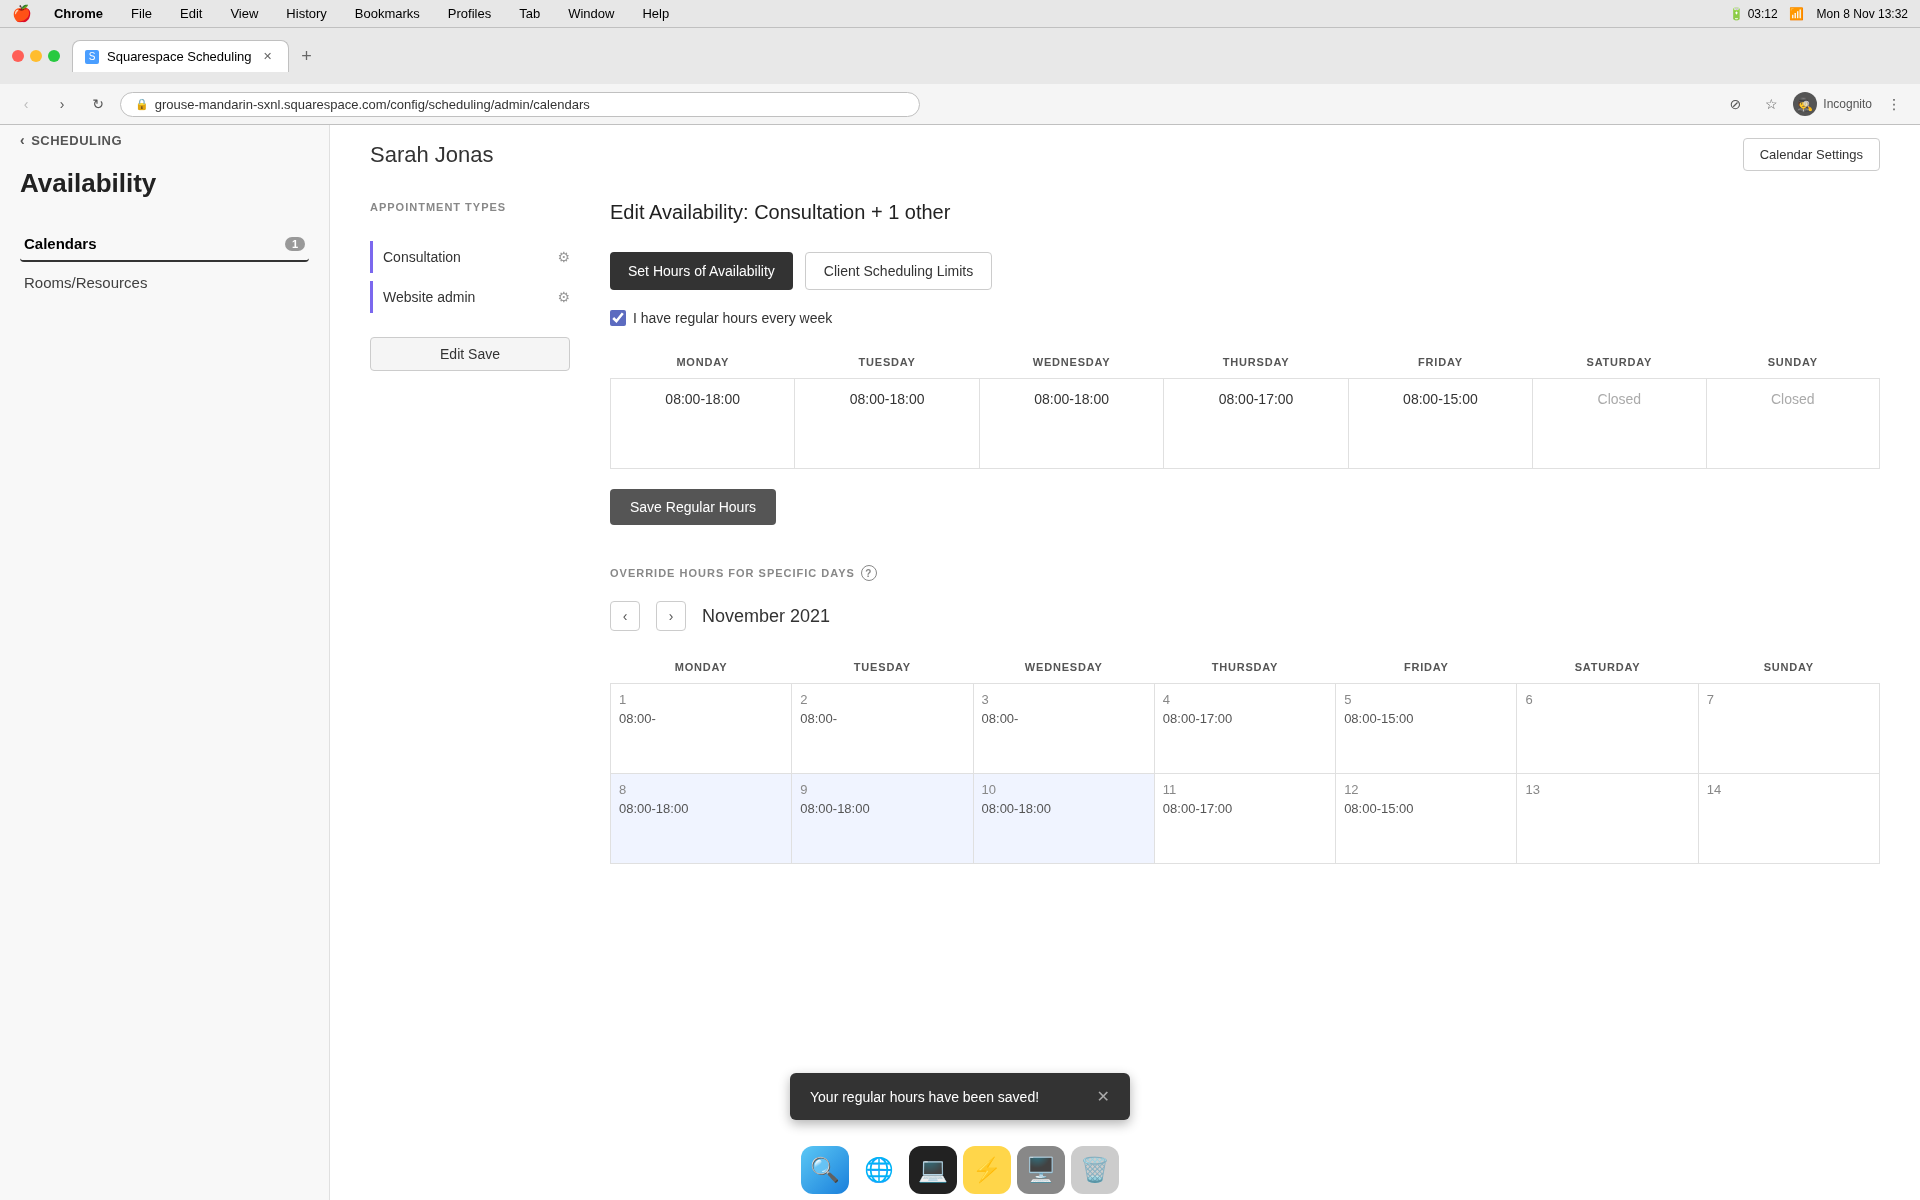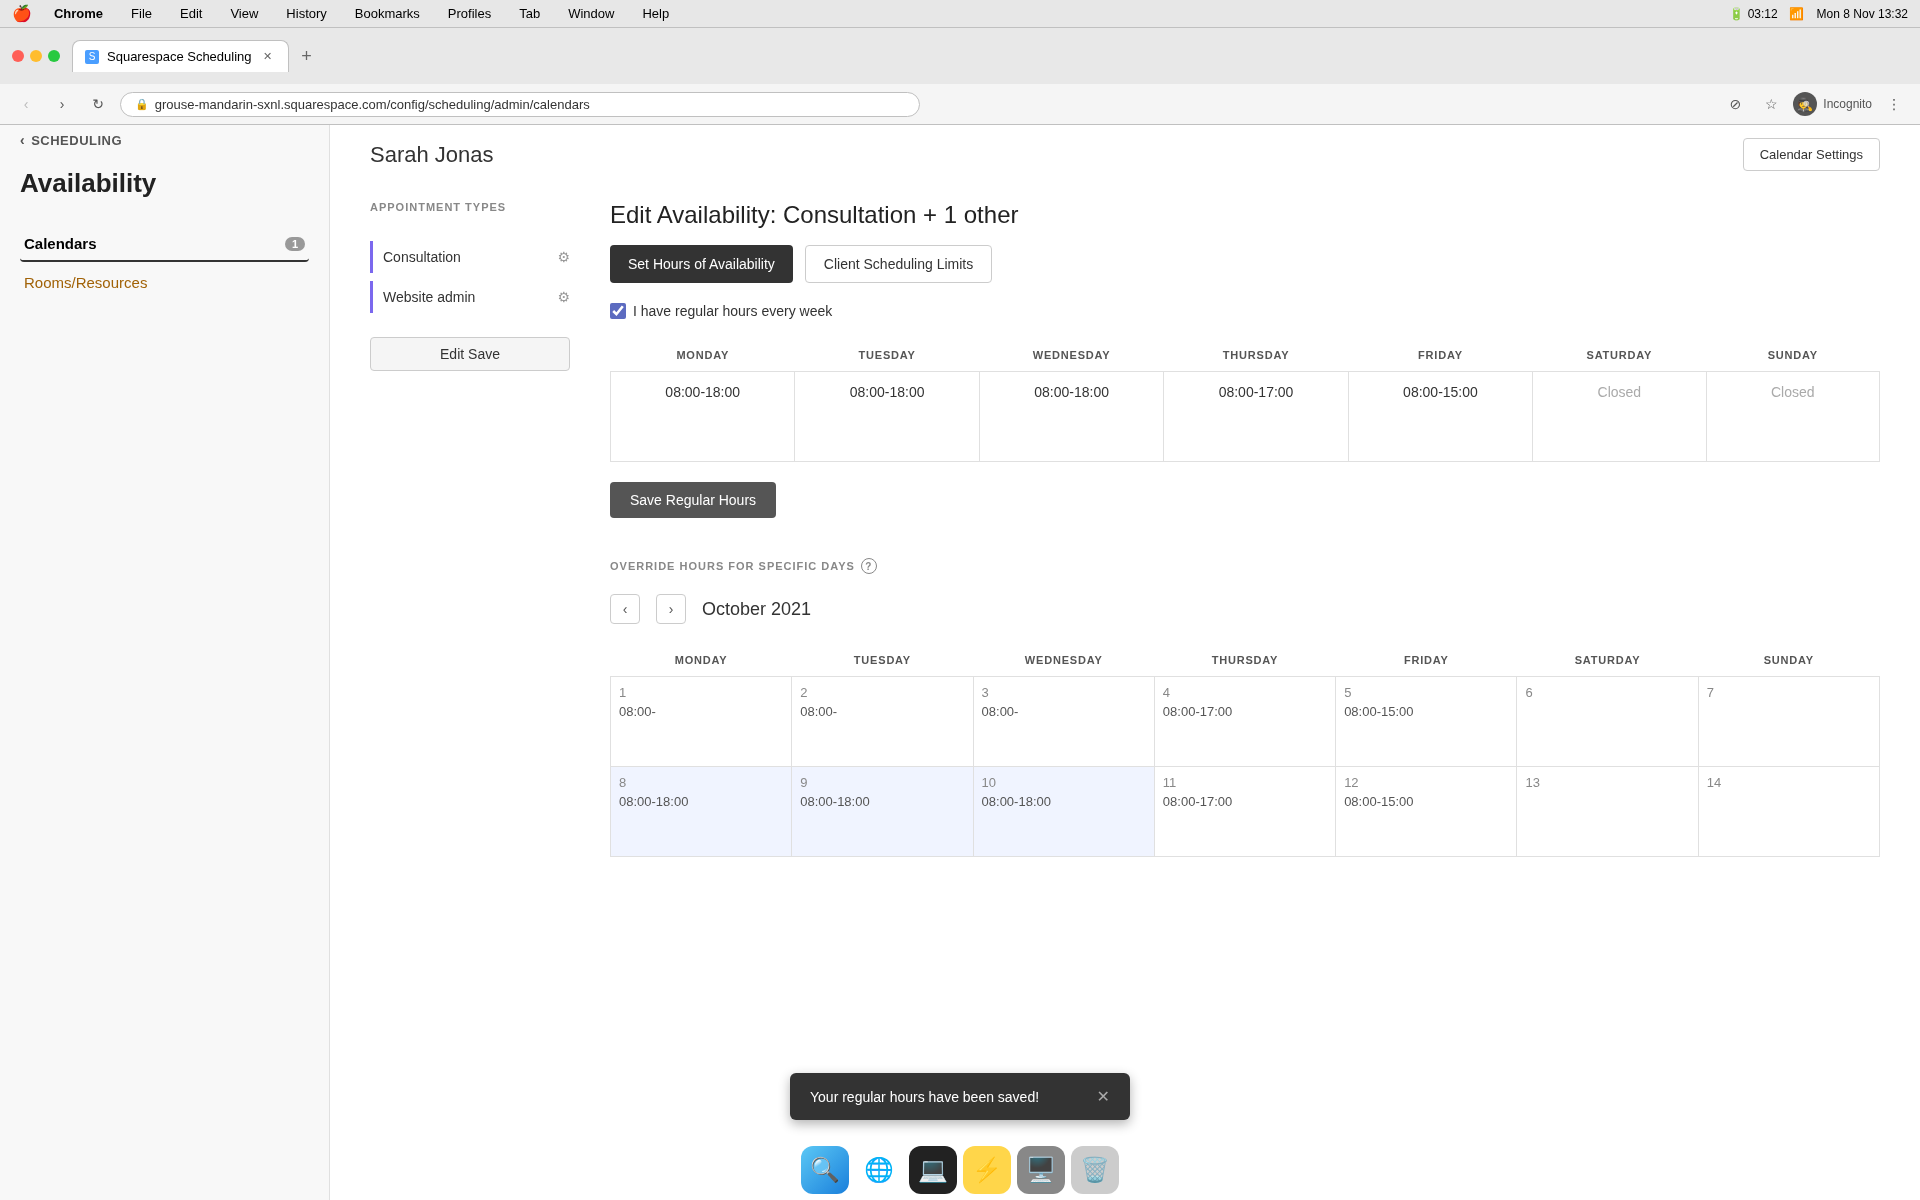"Edit Availability: Consultation + 1" .section-title { font-size: 24px -> 20px; margin-bottom: 16px -> 28px }
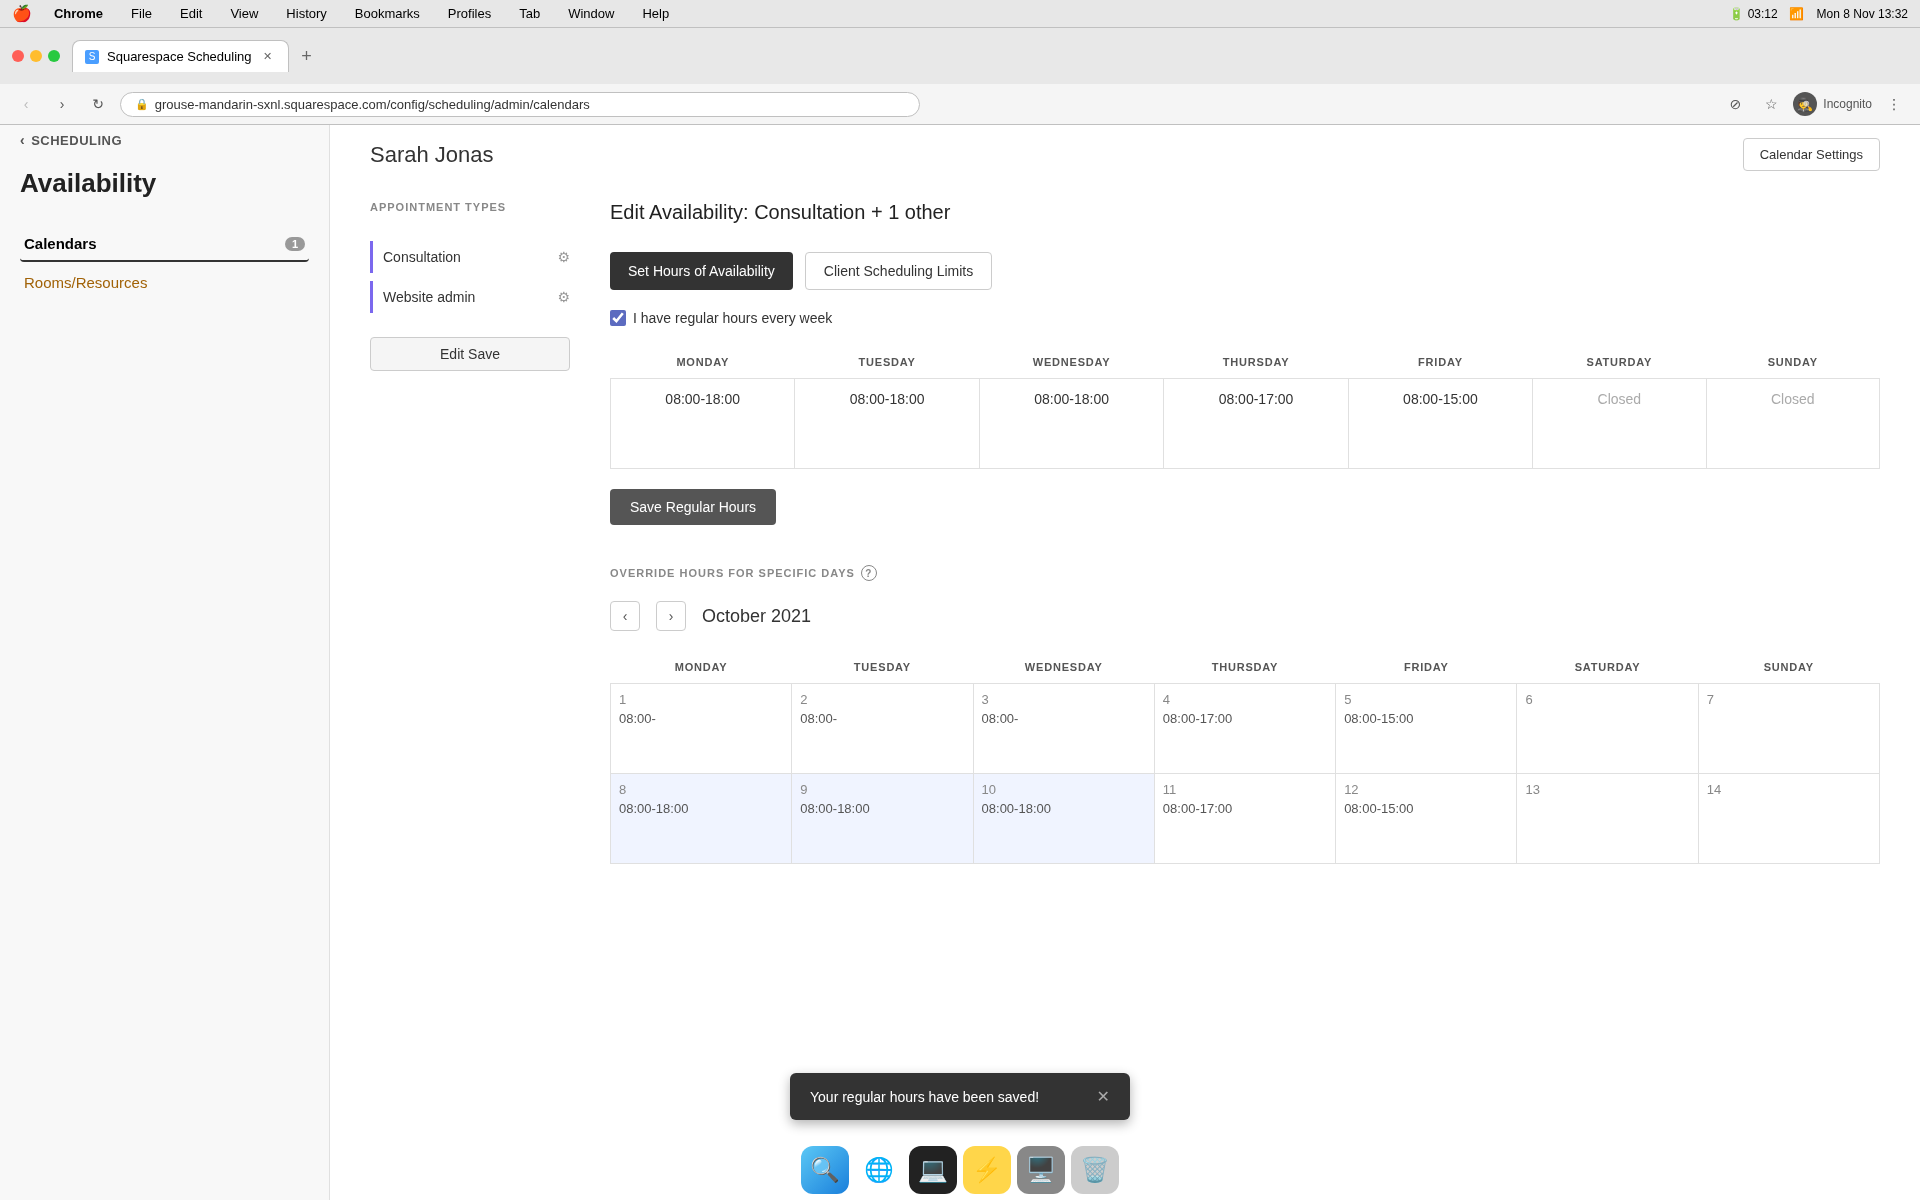"Rooms/Resources" .sidebar-nav-item { color: #a16207 -> #404040 }
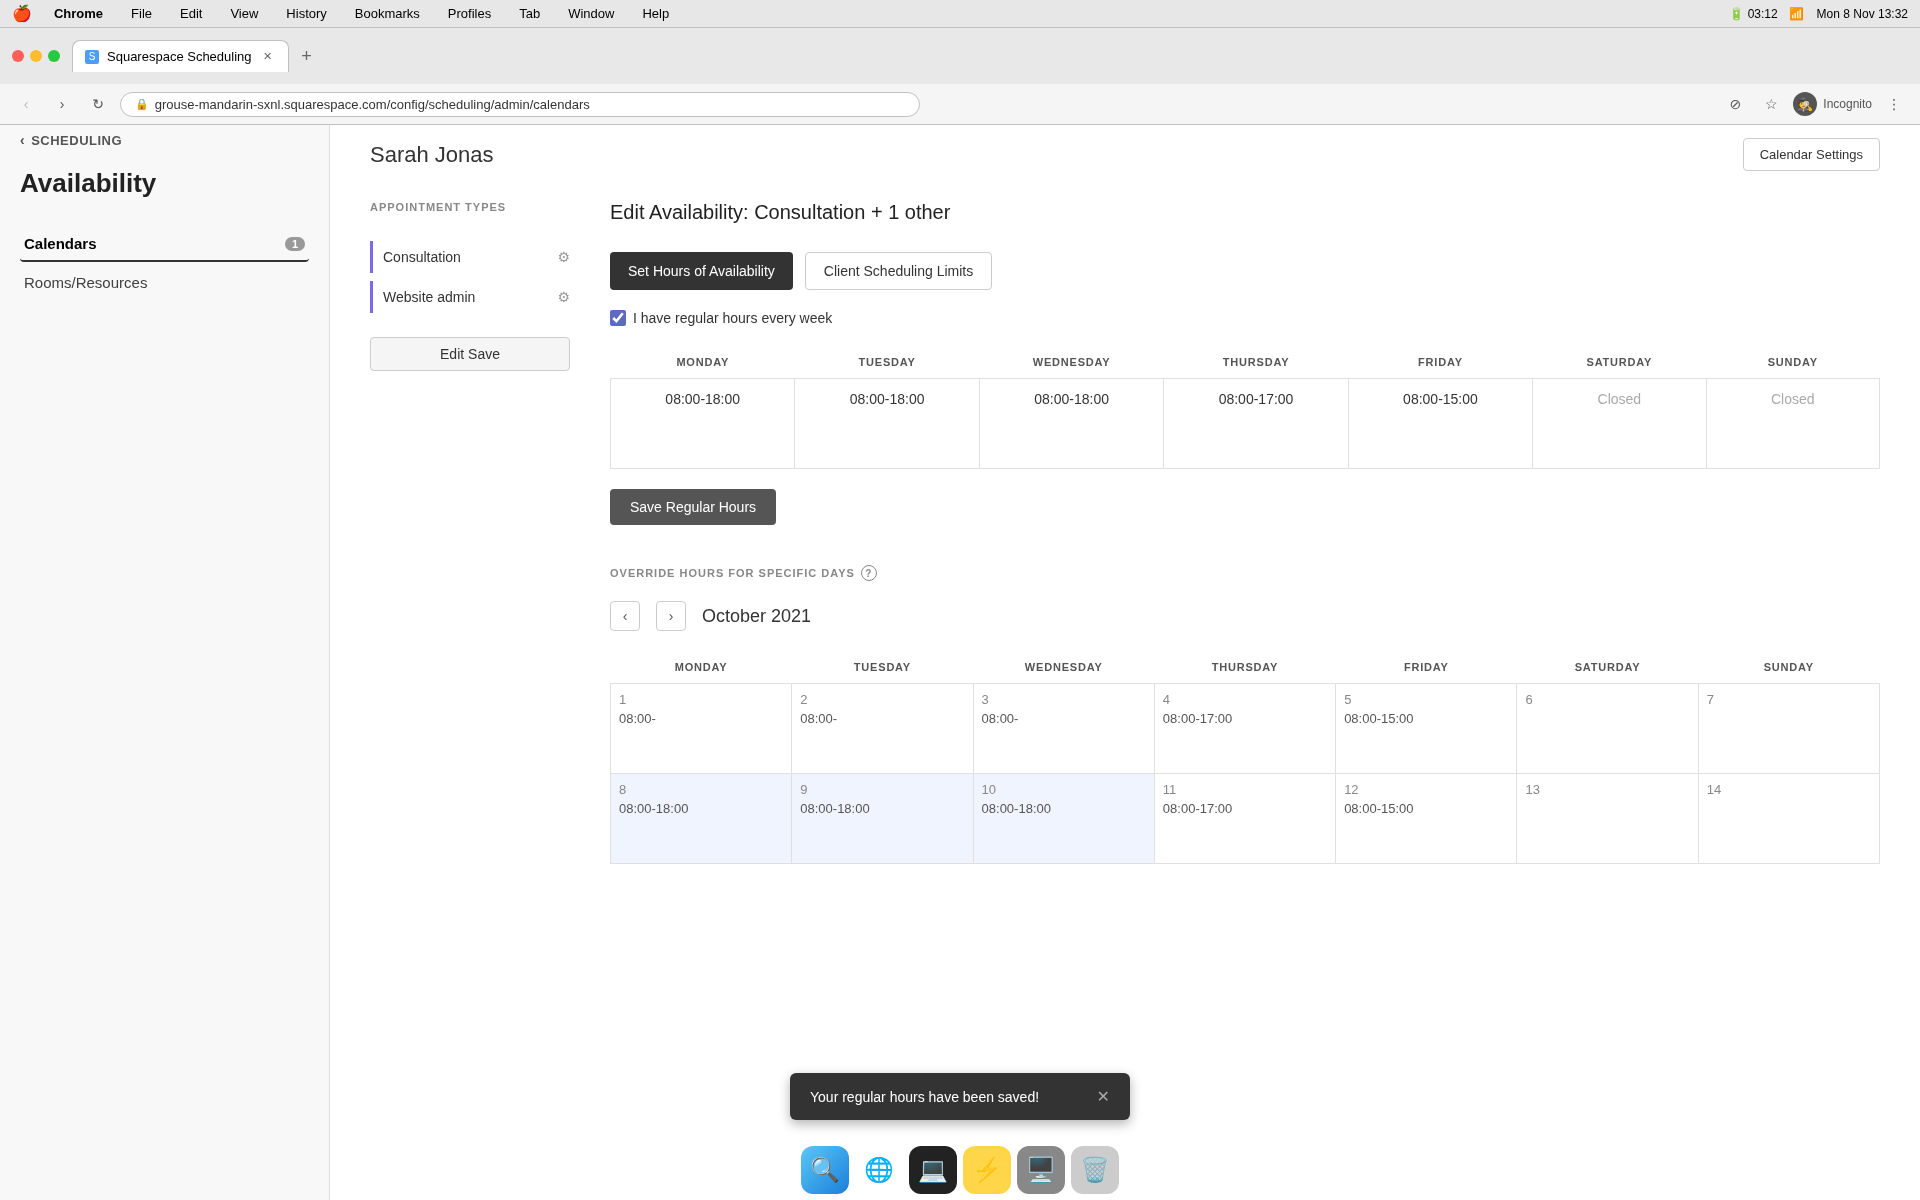"October 2021" span.month-title { text: October -> November }
